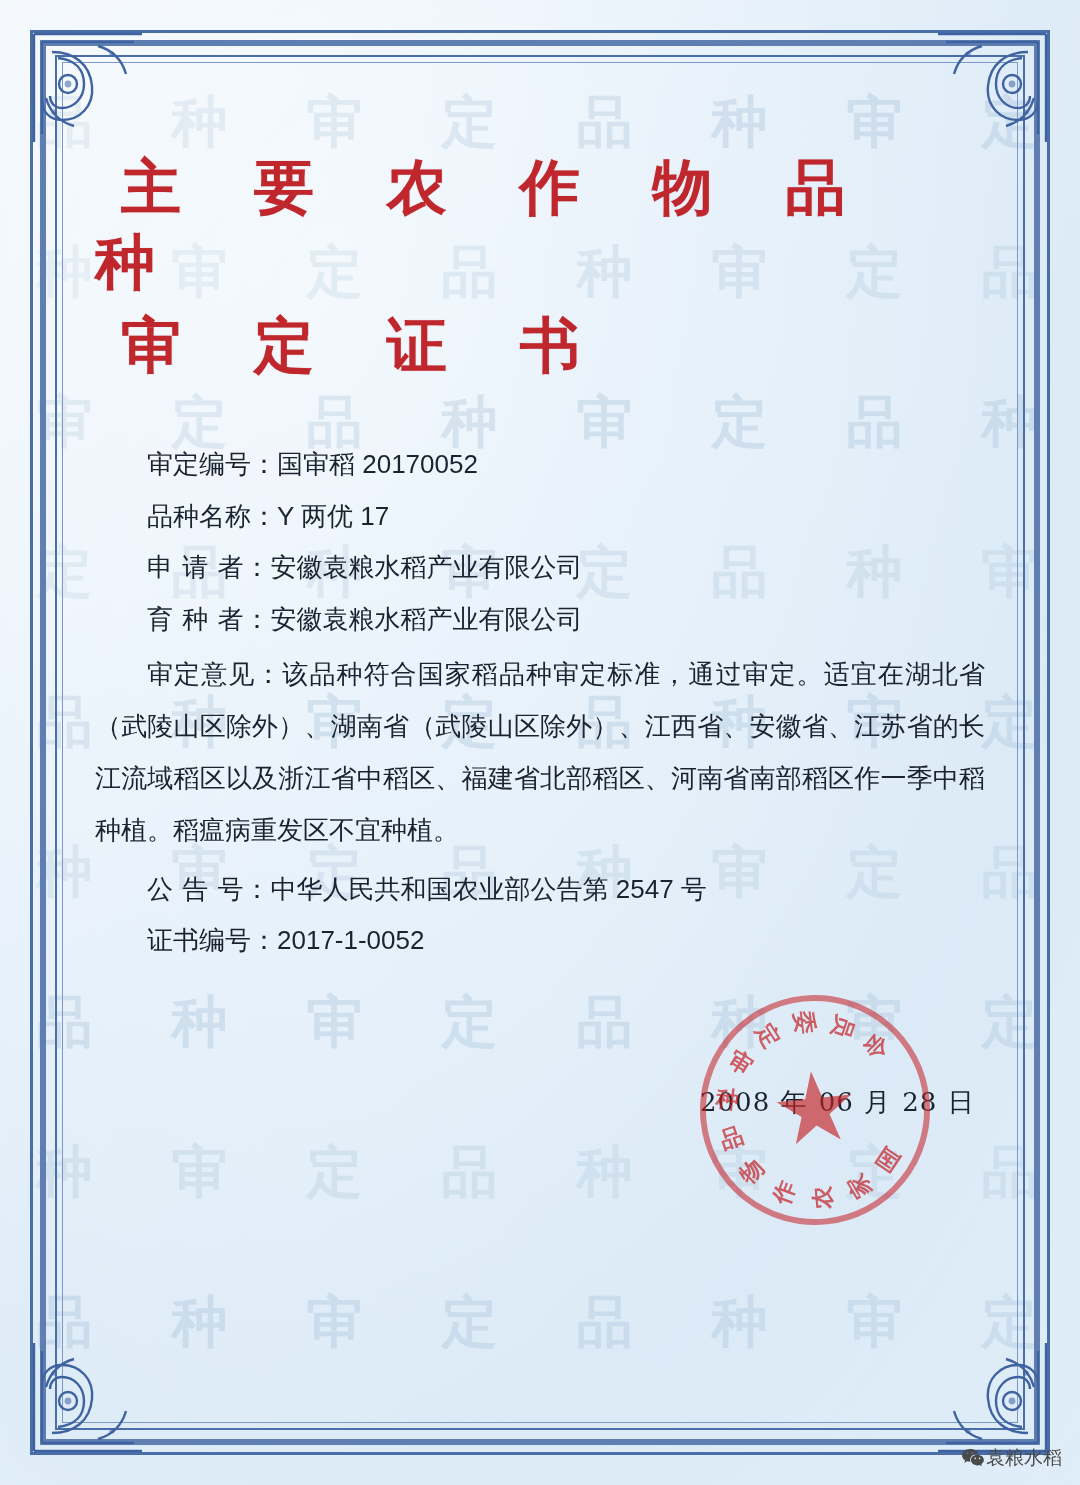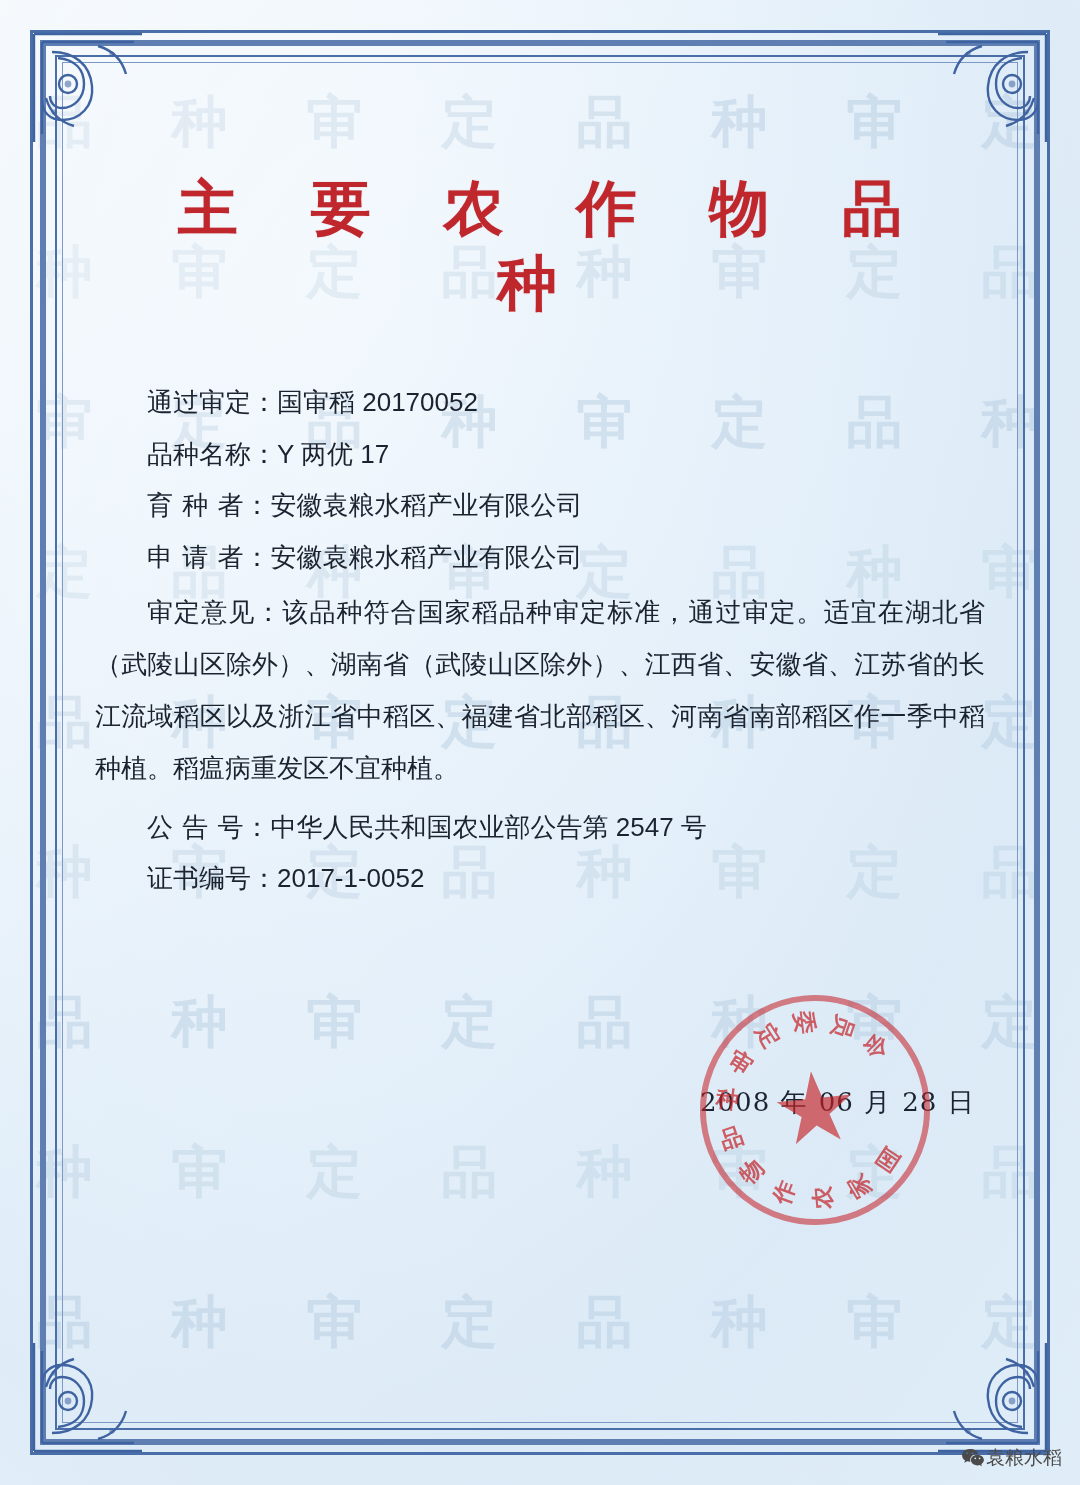"主 要 农 作 物" .title-block { margin-top: 21px -> none; text-align: center -> none }
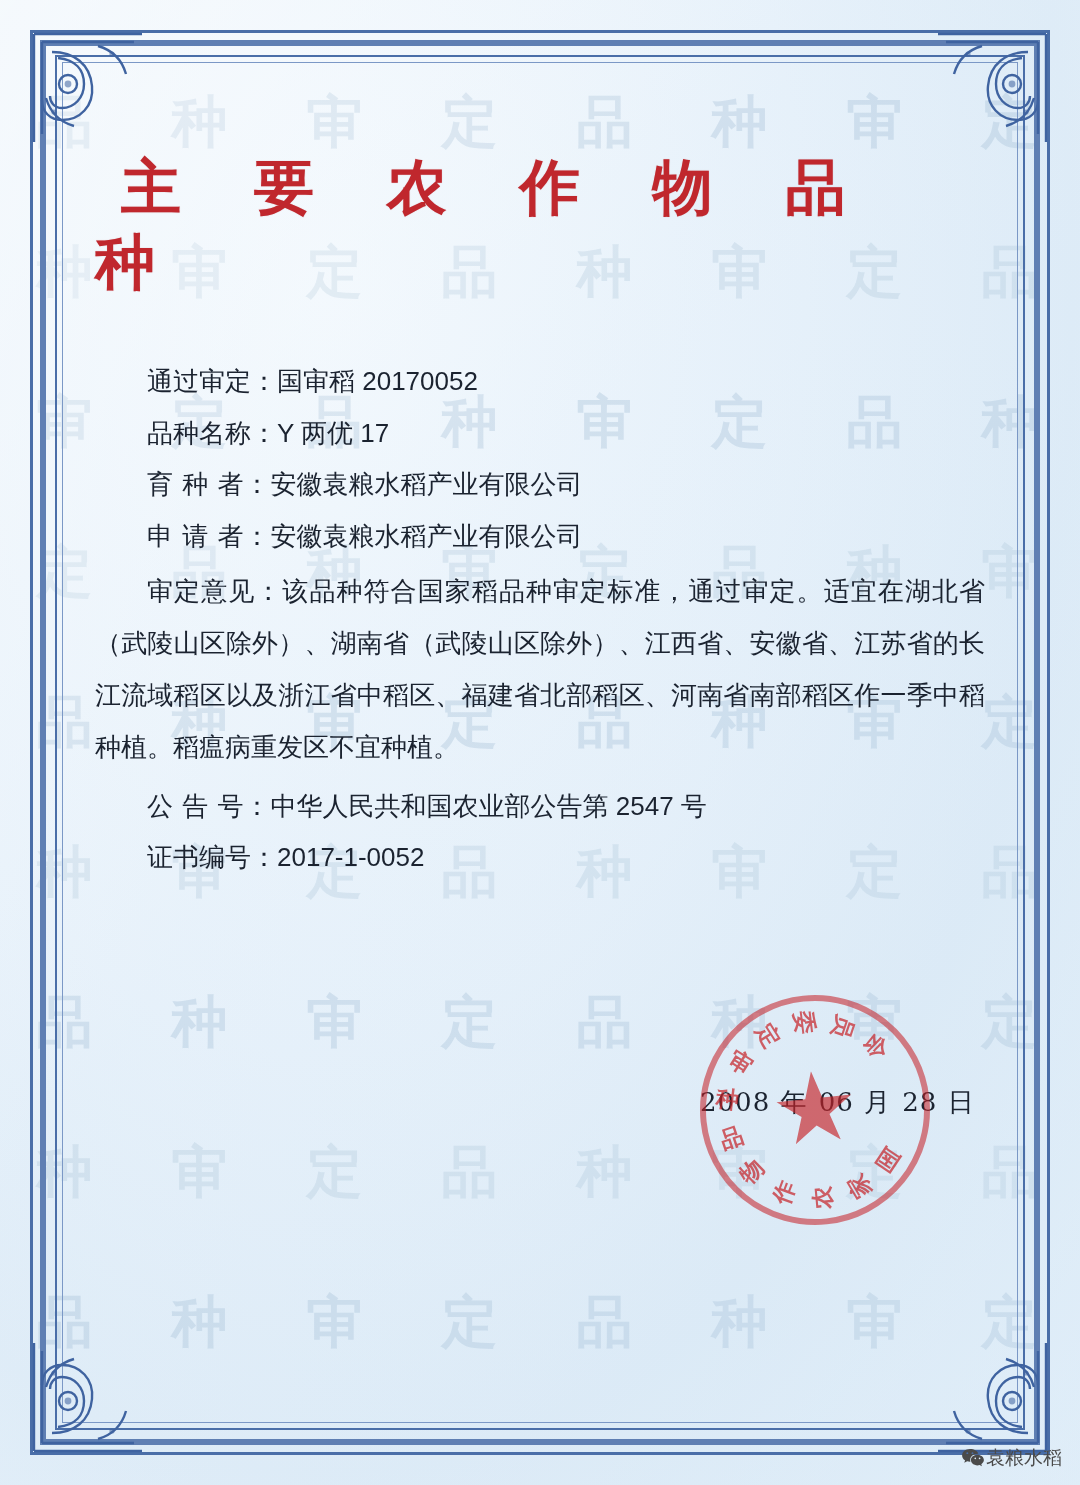"审 定 证 书" div.title-line2 { html: none -> <div>审 定 证 书</div> }
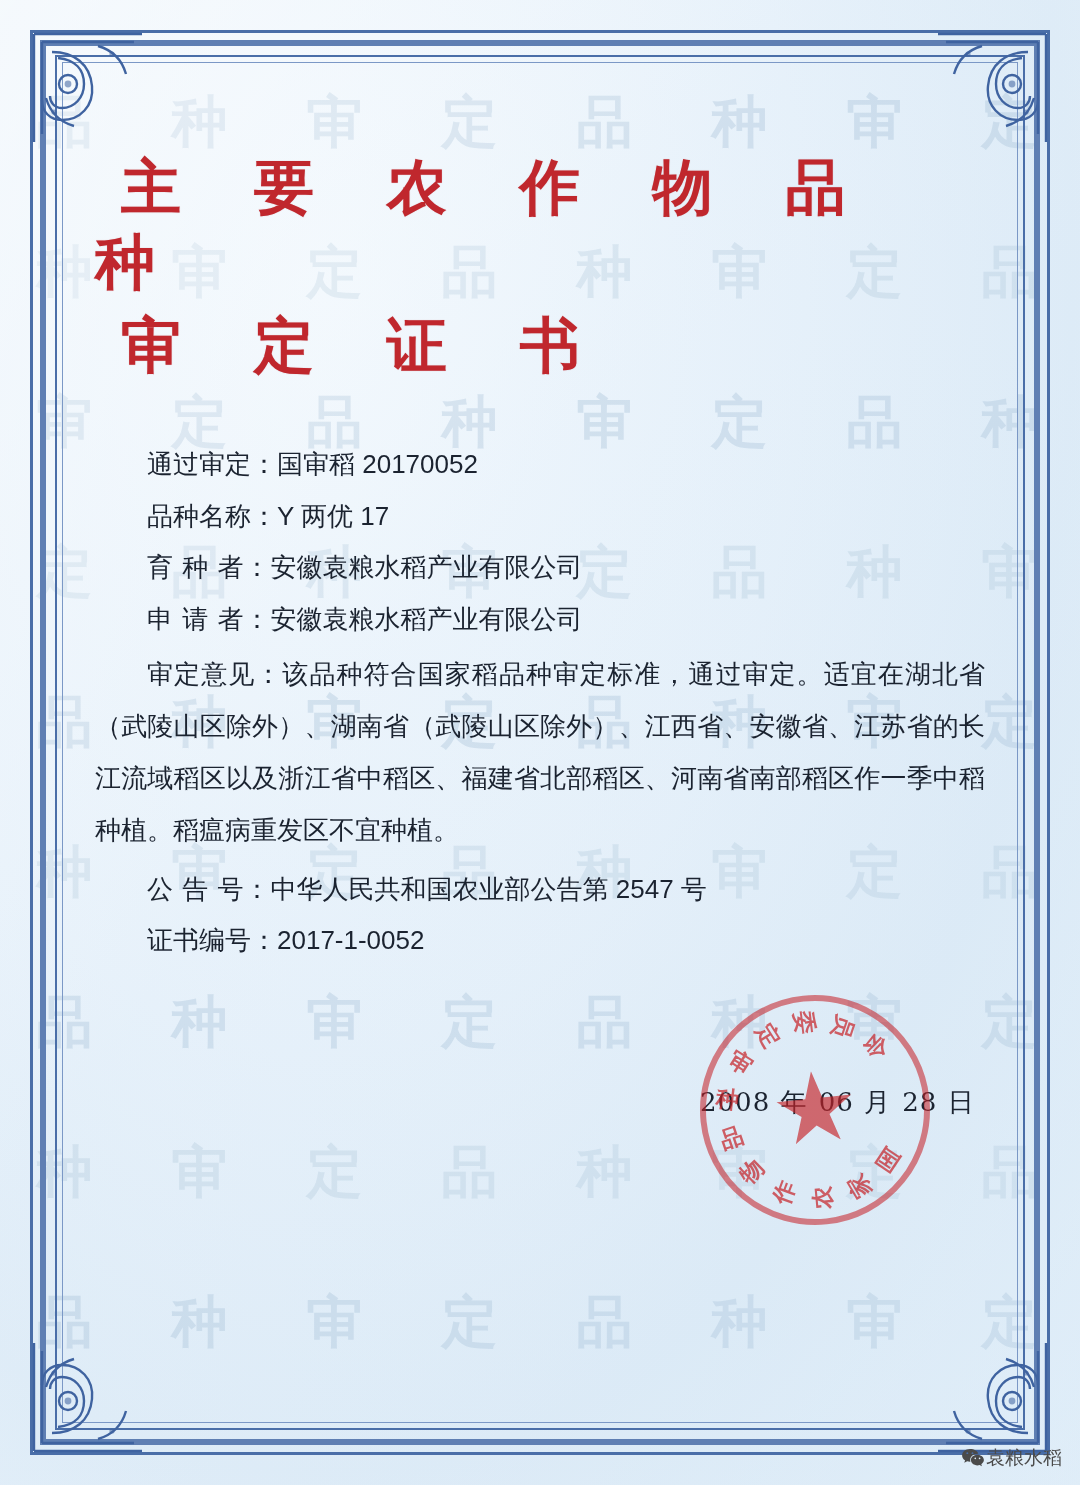"通过审定：" span.field-label { text: 通过审定 -> 审定编号 }
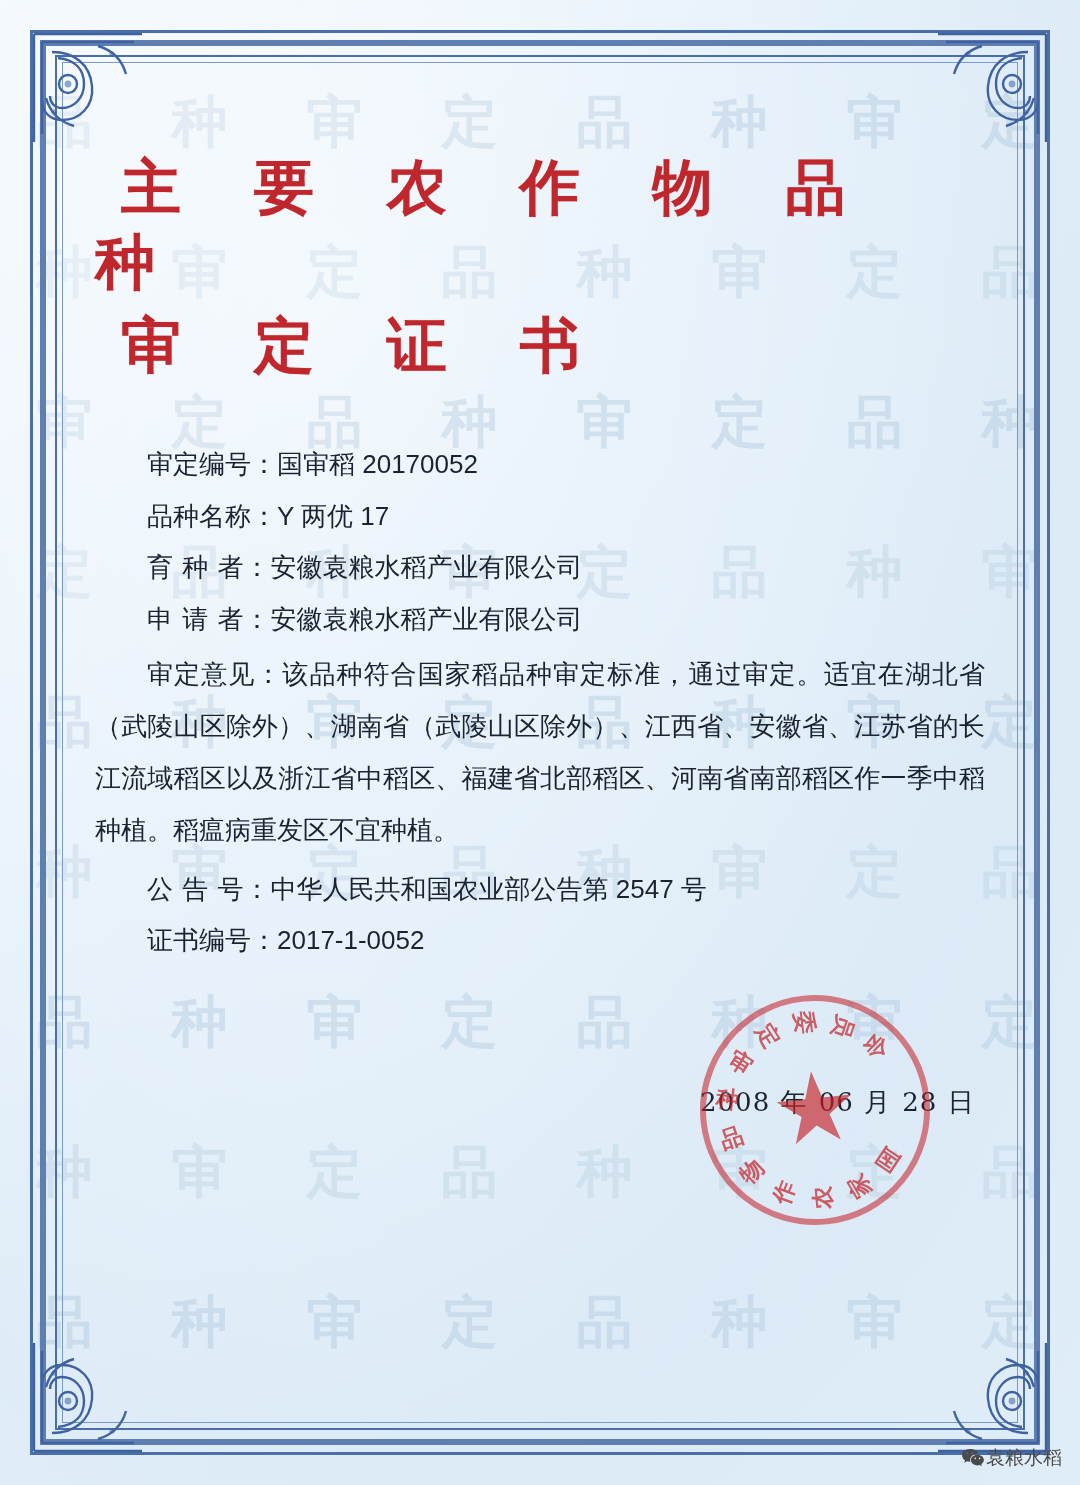"育 种 者：安徽袁粮水稻产业有限公司" div.field-row { order: before "申 请 者：安徽袁粮水稻产业有限公司" -> after "申 请 者：安徽袁粮水稻产业有限公司" }
